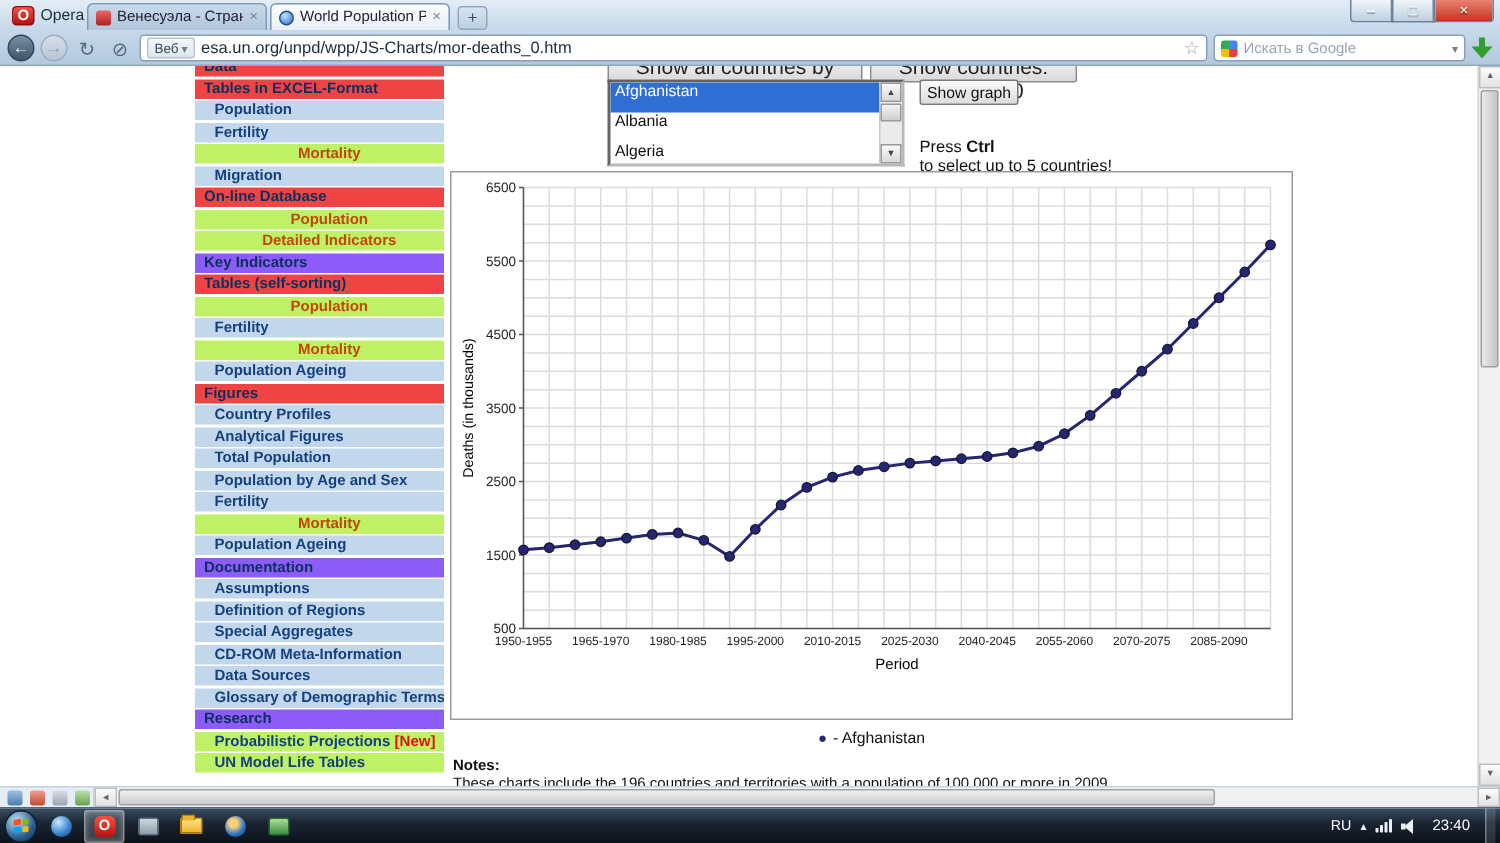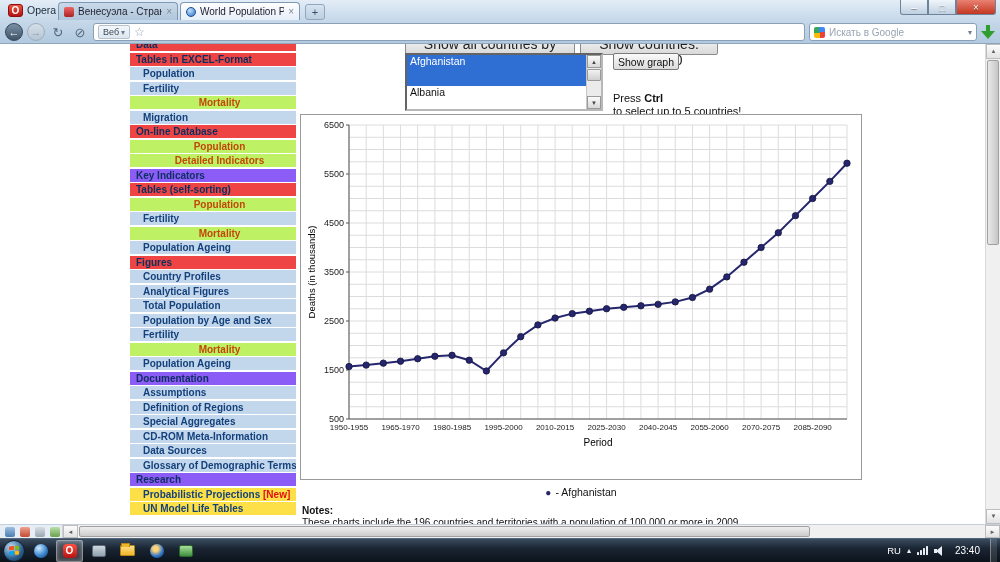"esa.un.org/unpd/wpp/JS-Charts/mor-deaths" input.addr-input { html: none -> <input> }
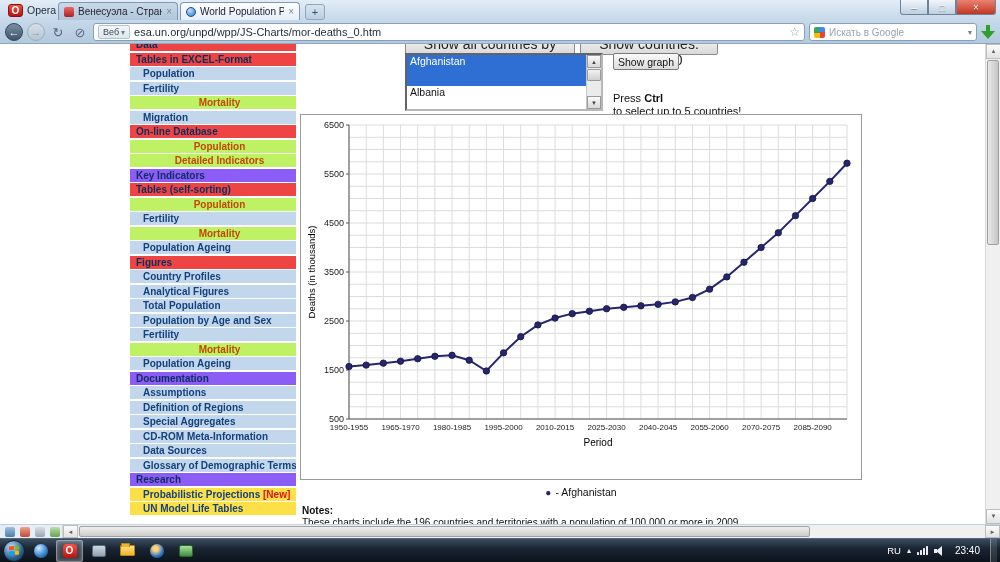"Afghanistan" .lb-item { height: 31px -> 20px }
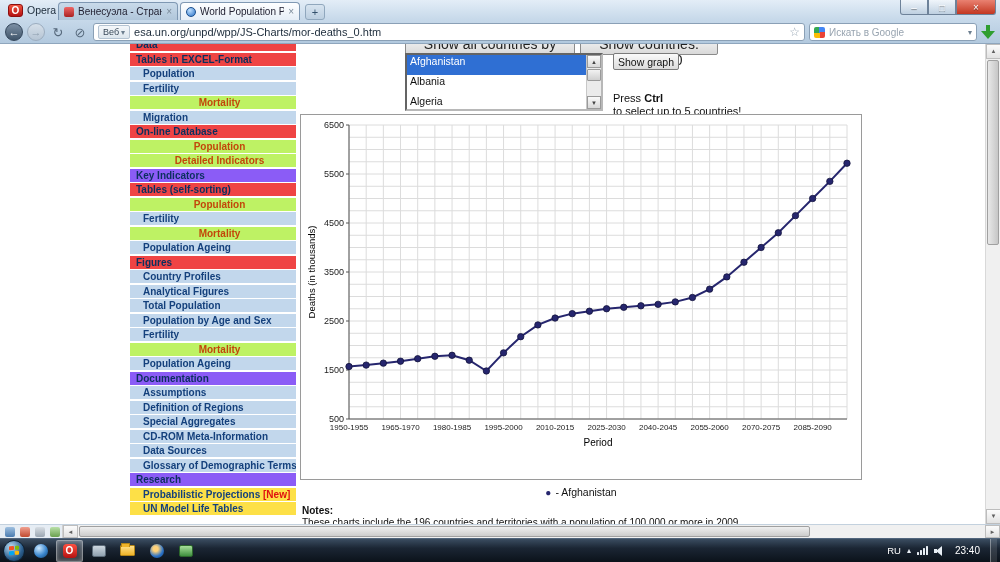"Probabilistic Projections [New]" .link-plain { background: #fde047 -> #bef264 }
